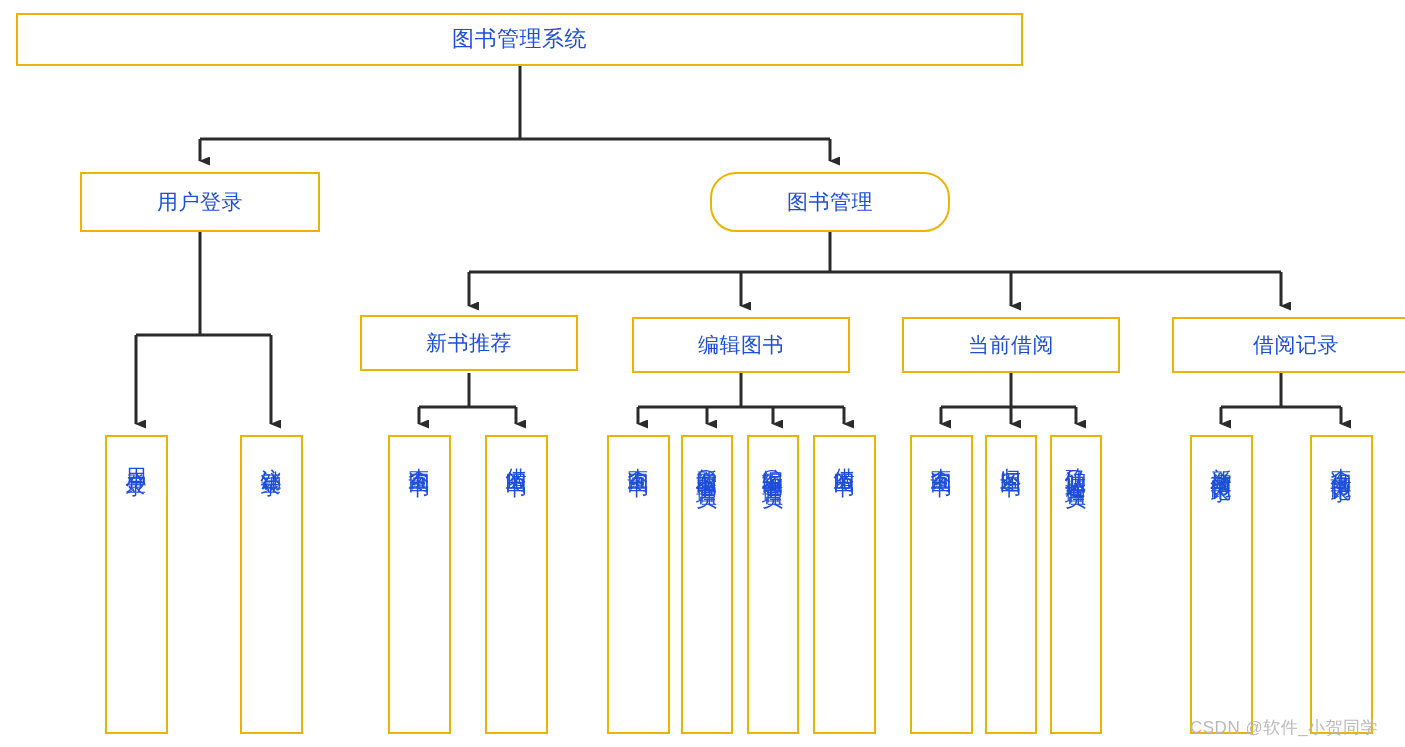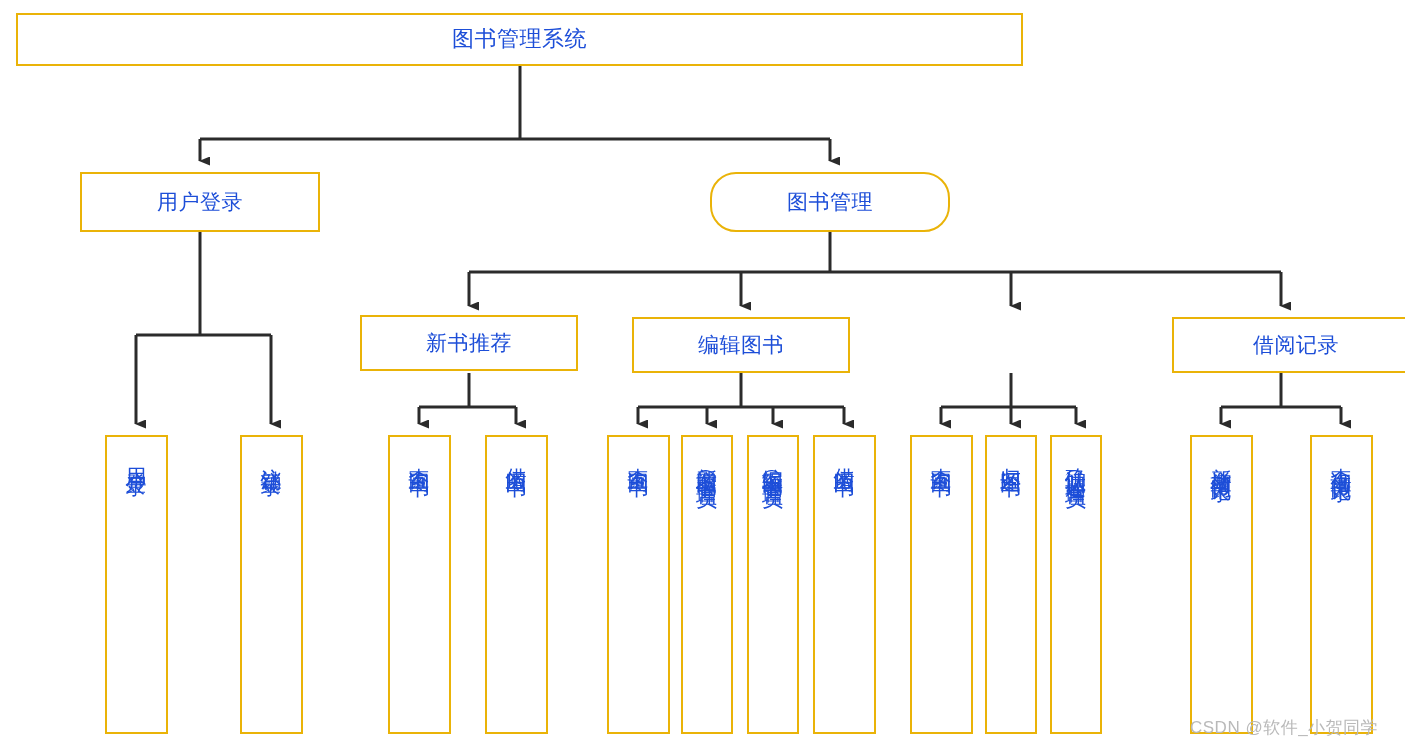"当前借阅" div.node { html: none -> <div> <span>当前借阅</span> </div> }
